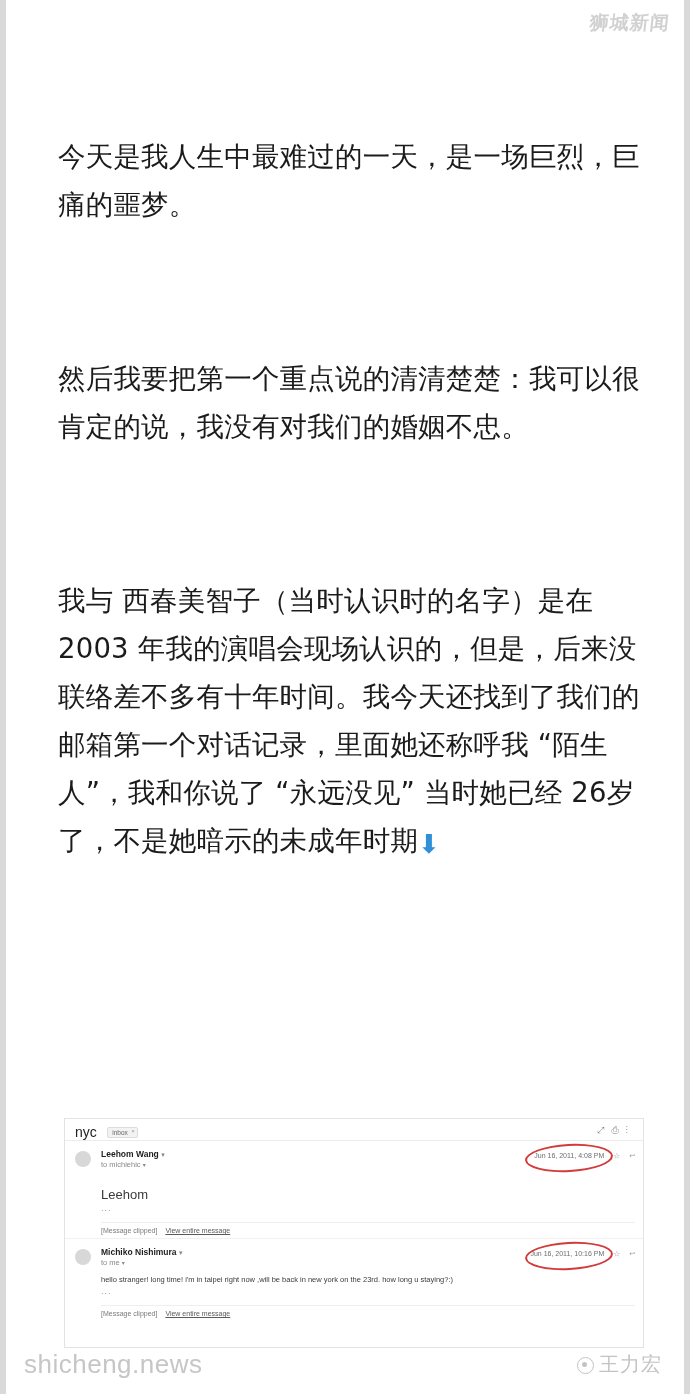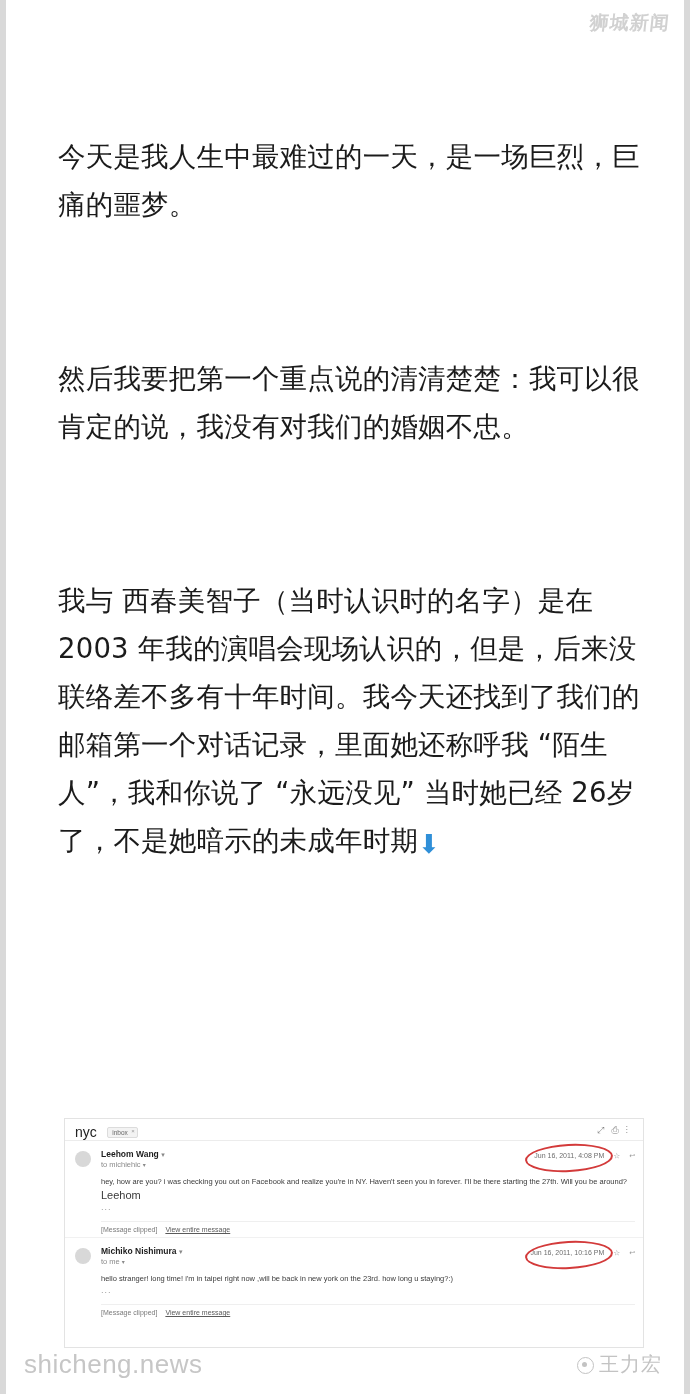"hey, how are you? i" div.msg-line { html: <div>hey, how are you? i was checking you out on Facebook and realize you're in NY. Haven't seen you in forever. I'll be there starting the 27th. Will you be around?</div> -> none }
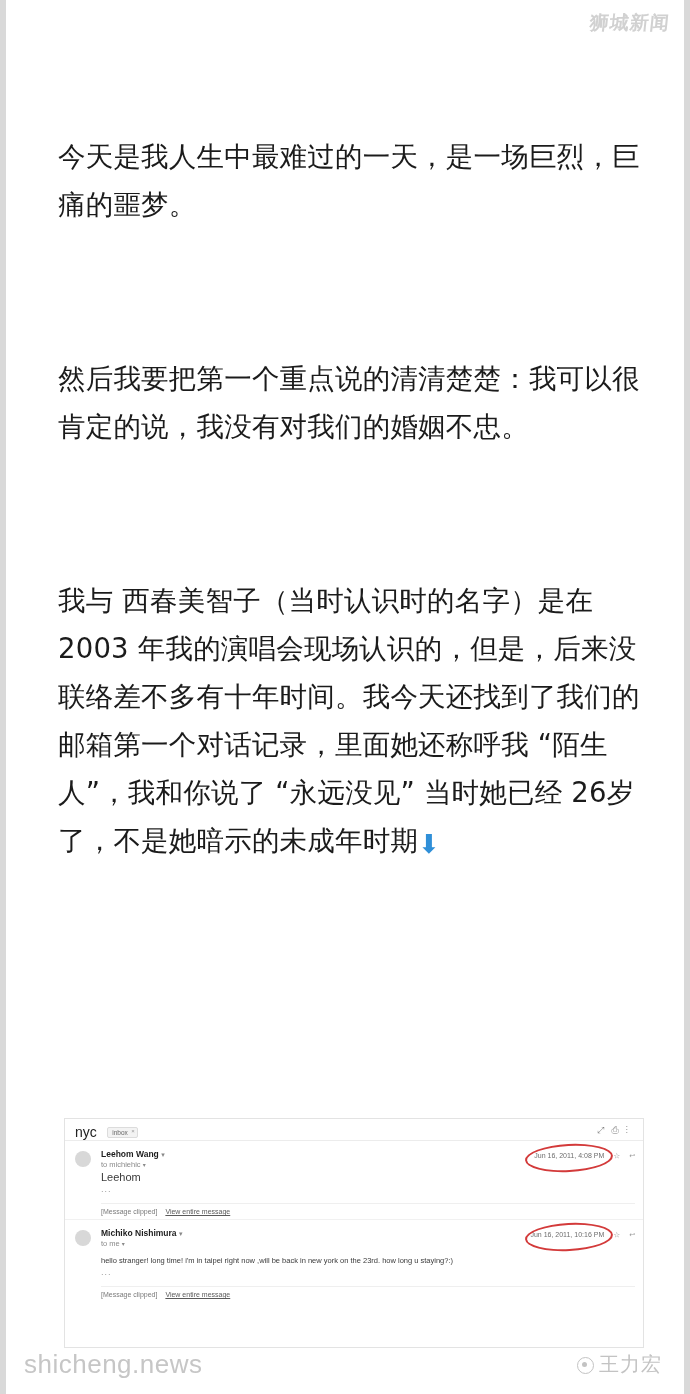"Leehom" .msg-sig { font-size: 11px -> 13px; margin-top: 2px -> 18px }
